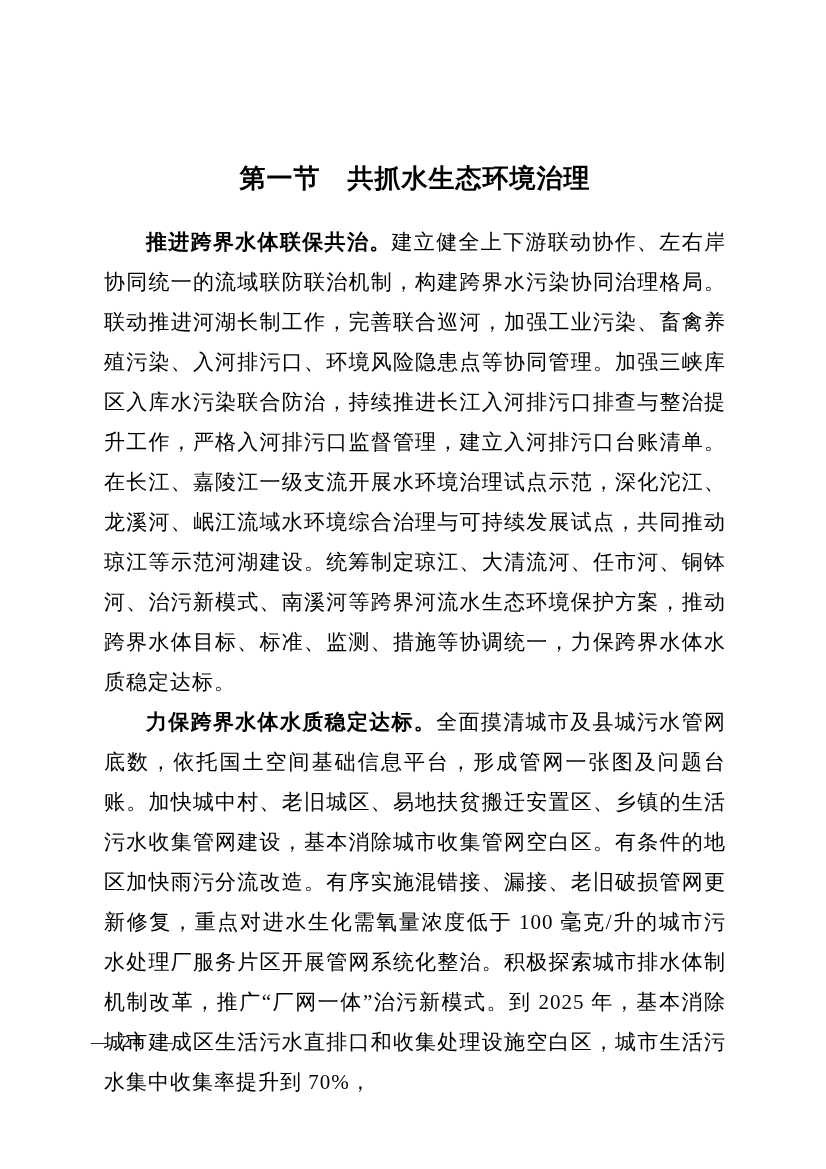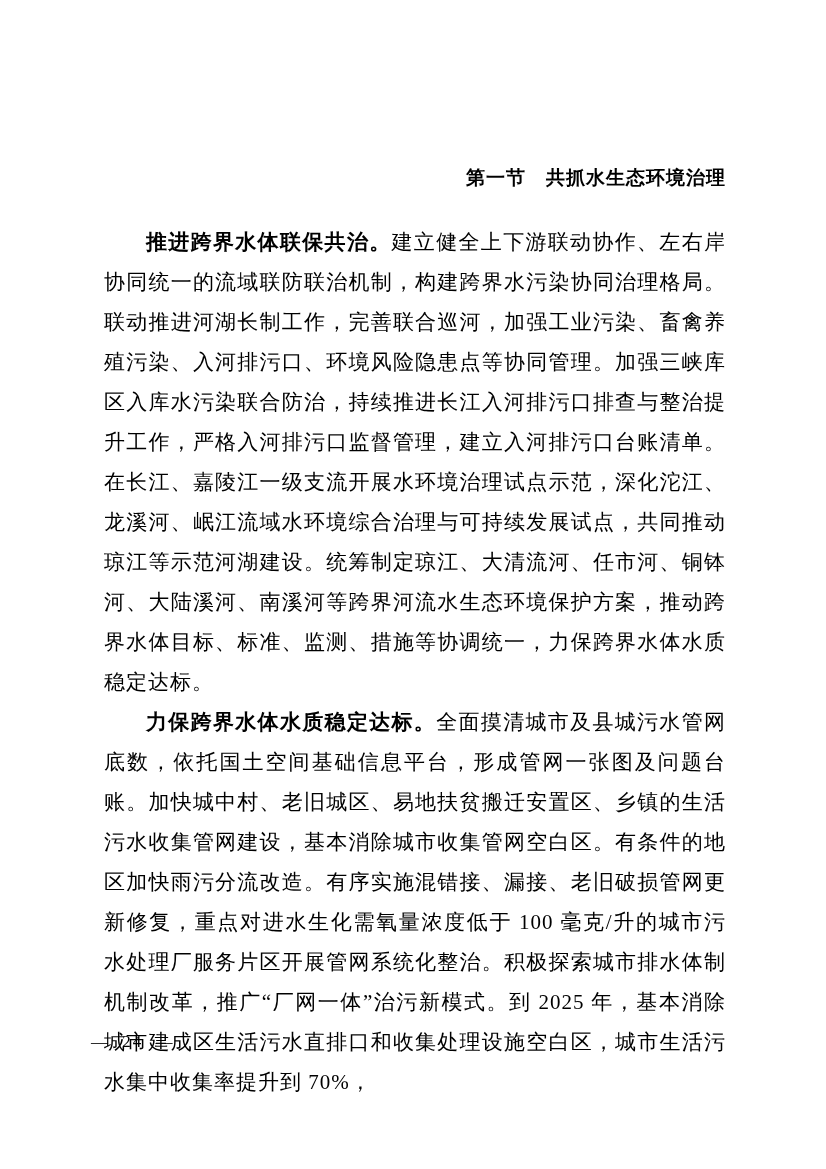"第一节 共抓水生态环境治理" .heading { font-size: 19px -> 26px; text-align: right -> center }
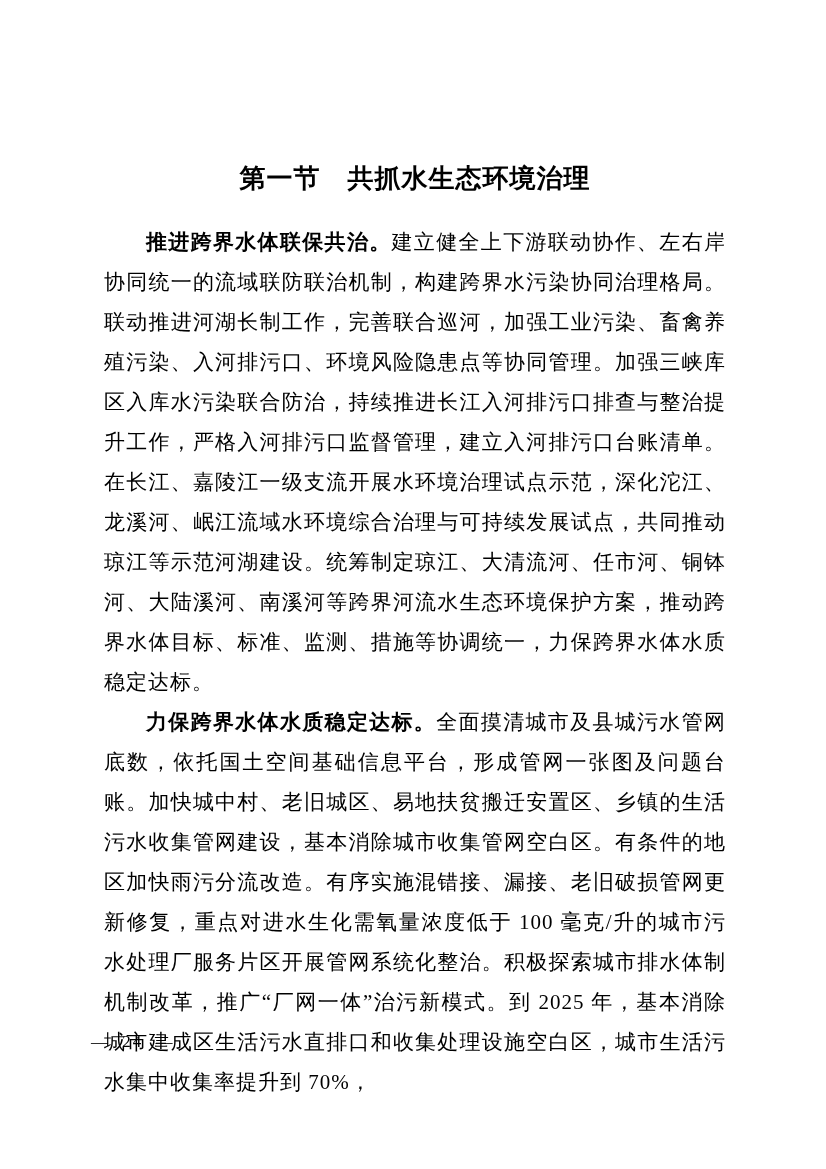"建立健全上下游联动协作、左右岸协同统一的流域联防联治机制，构建跨界水污染协同治理" span { text: 大陆溪河 -> 治污新模式 }
